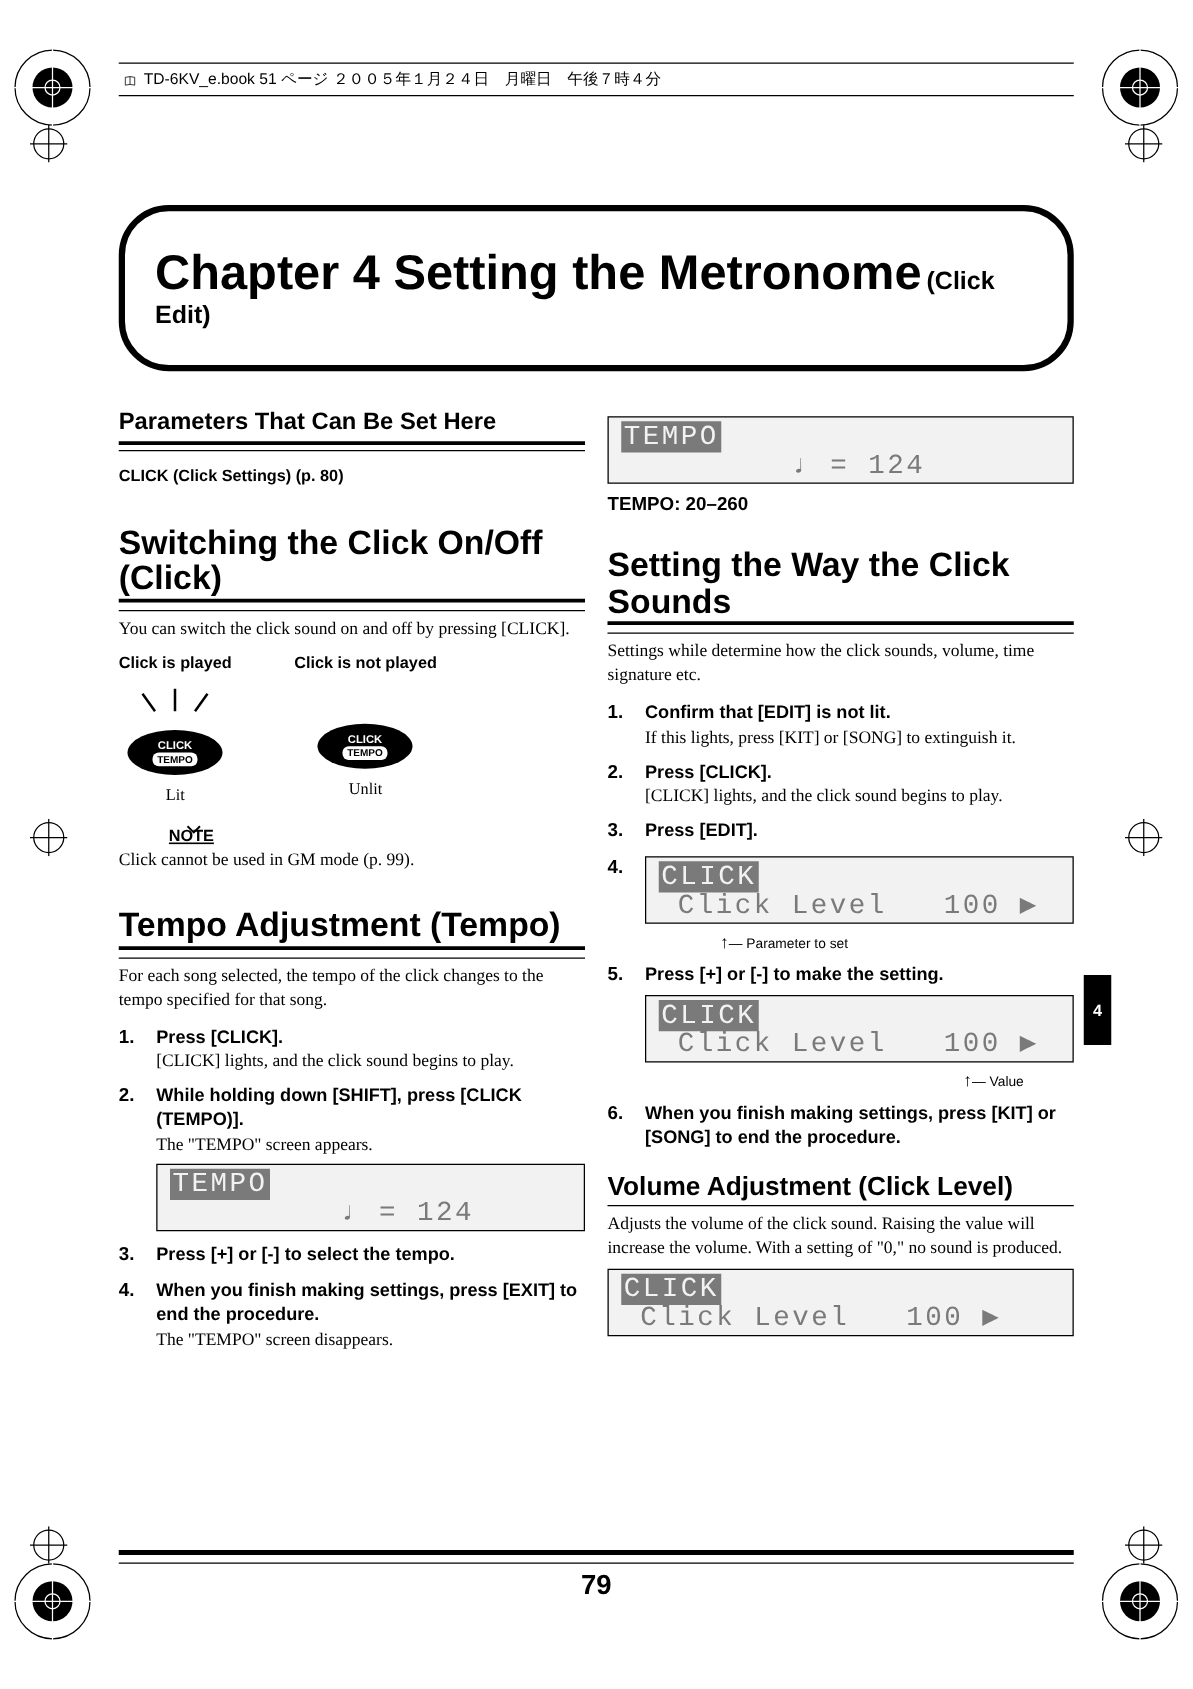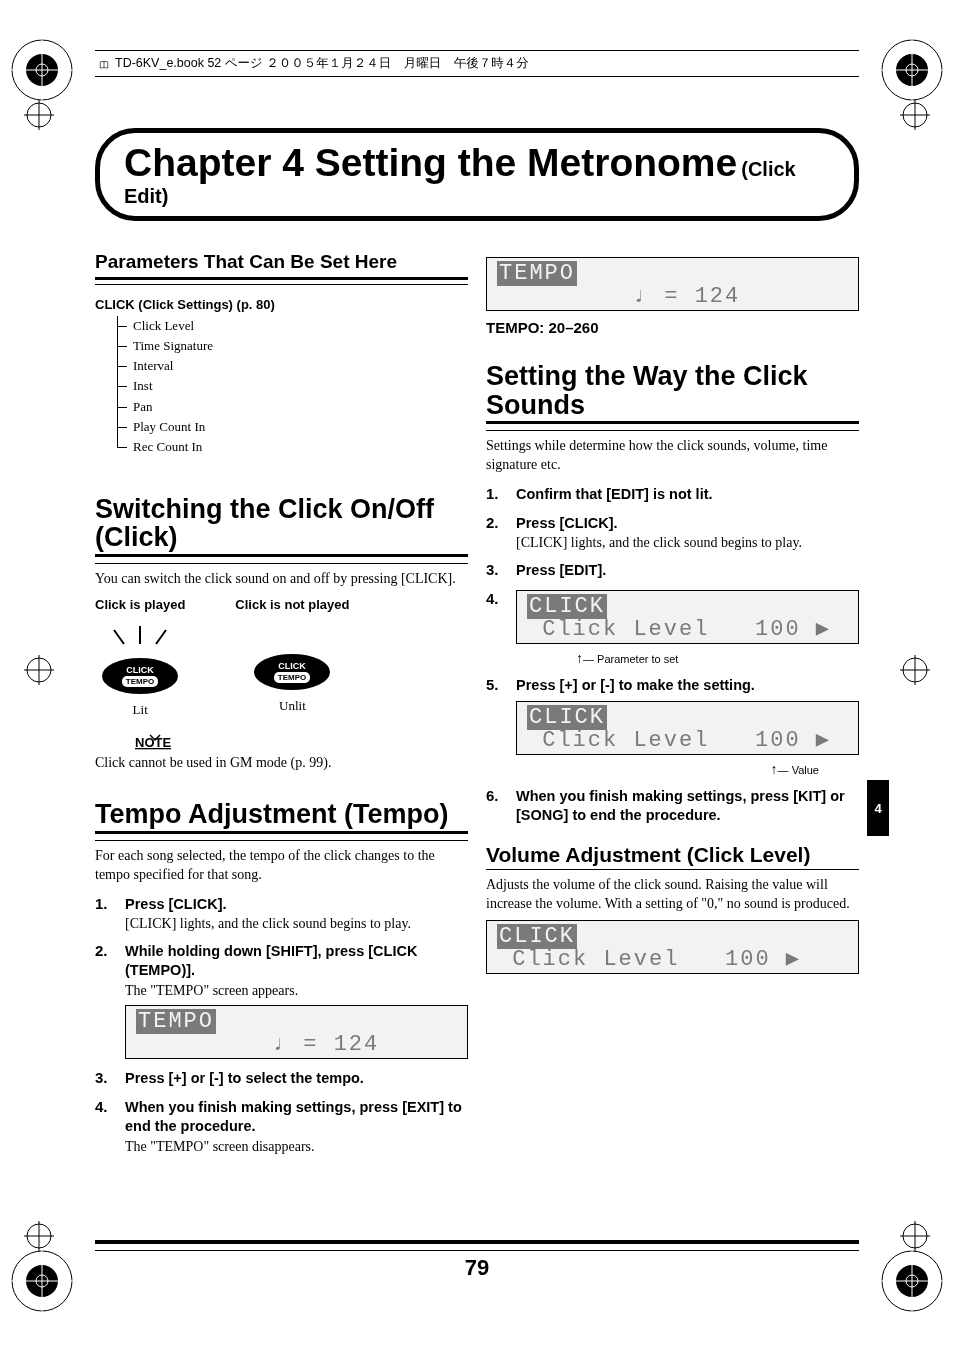"TD-6KV_e.book 52 ページ ２００５年１月２４日 月曜日" span { text: 52 -> 51 }
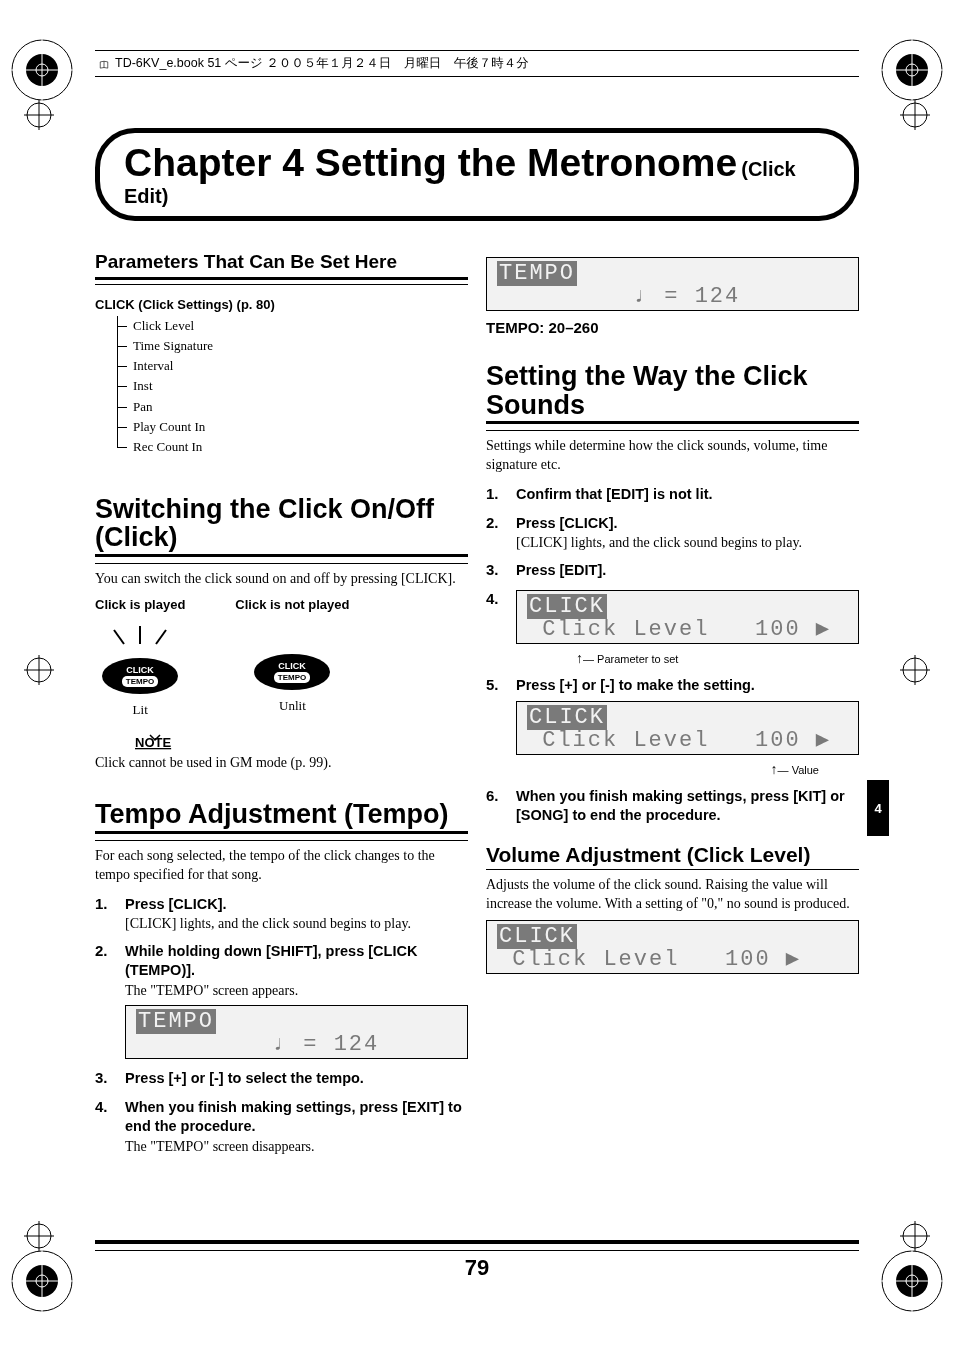"Chapter 4 Setting the Metronome" .title-box { margin-top: 51px -> 87px; padding: 8px 24px -> 28px 24px }
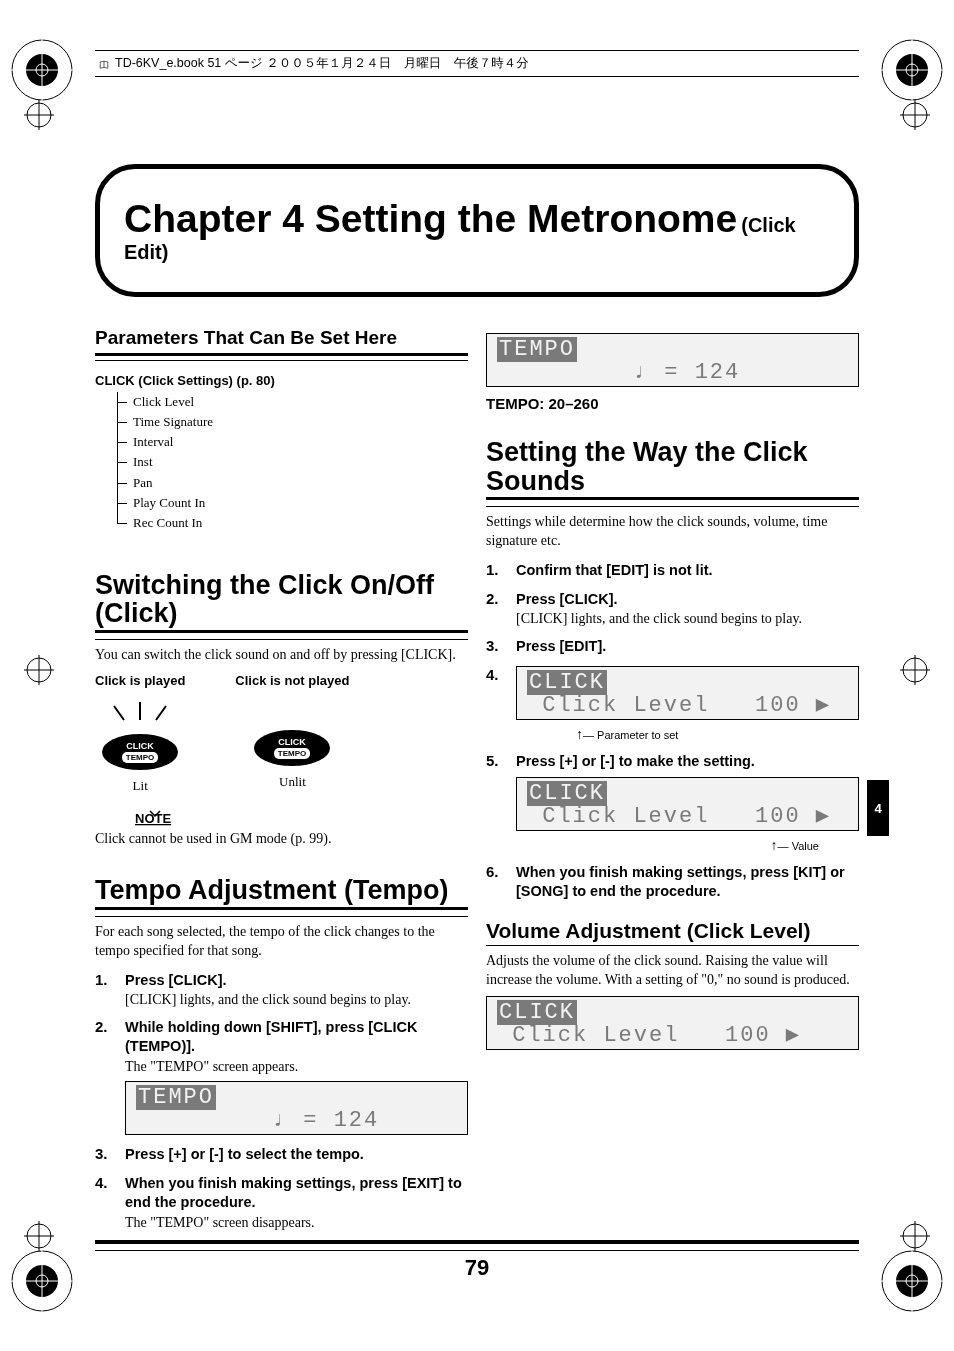"Click Level" div.tree { html: <div> <div>Click Level</div> <div>Time Signature</div> <div>Interval</div> <div>Inst</div> <div>Pan</div> <div>Play Count In</div> <div>Rec Count In</div> </div> -> none }
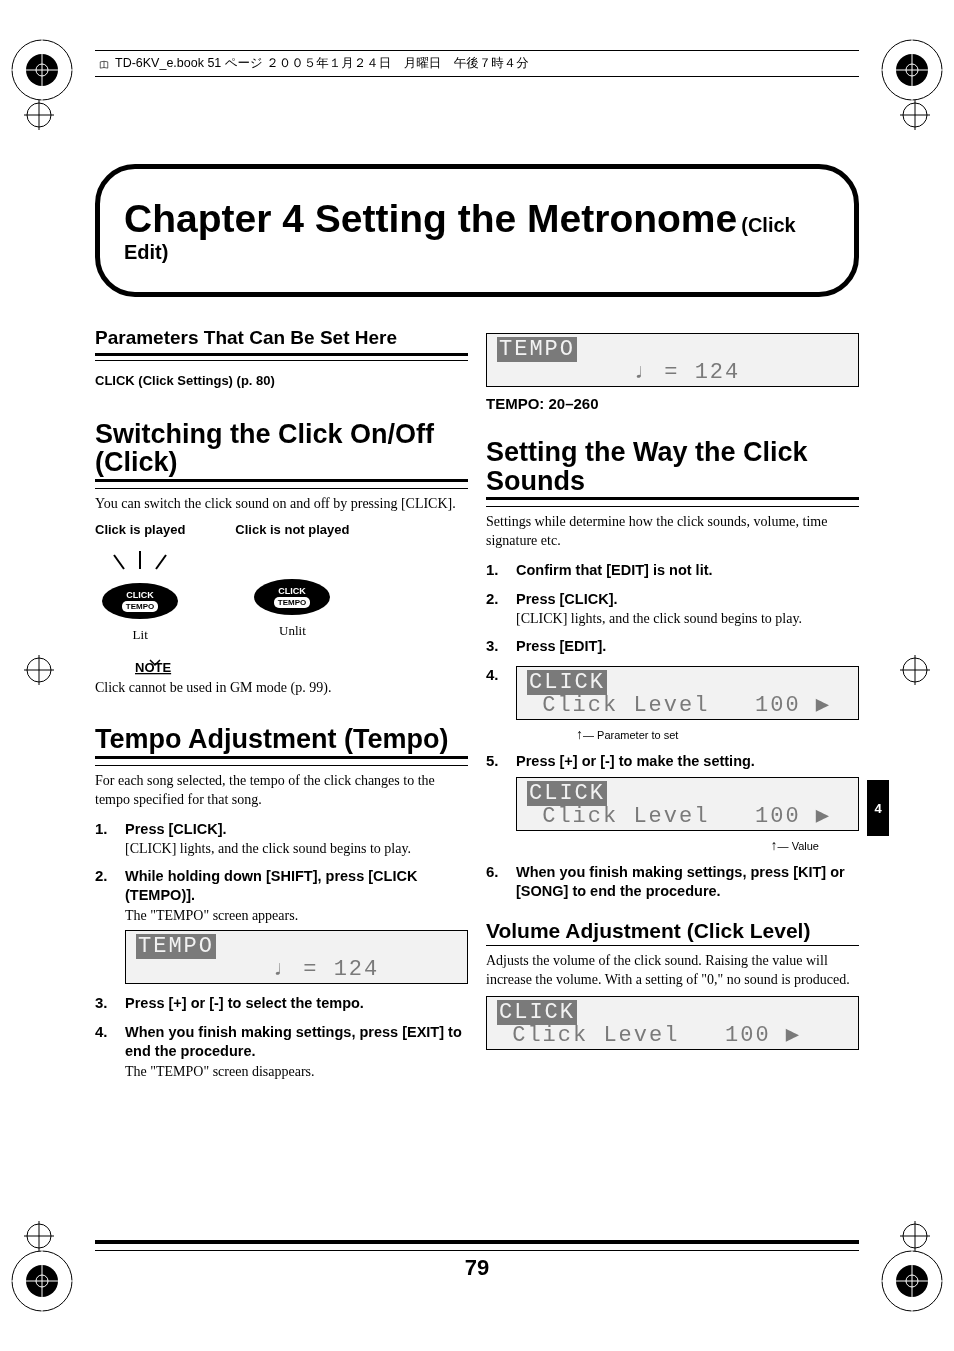"If this lights, press [KIT]" div.step-body { html: none -> <div>If this lights, press [KIT] or [SONG] to extinguish it.</div> }
